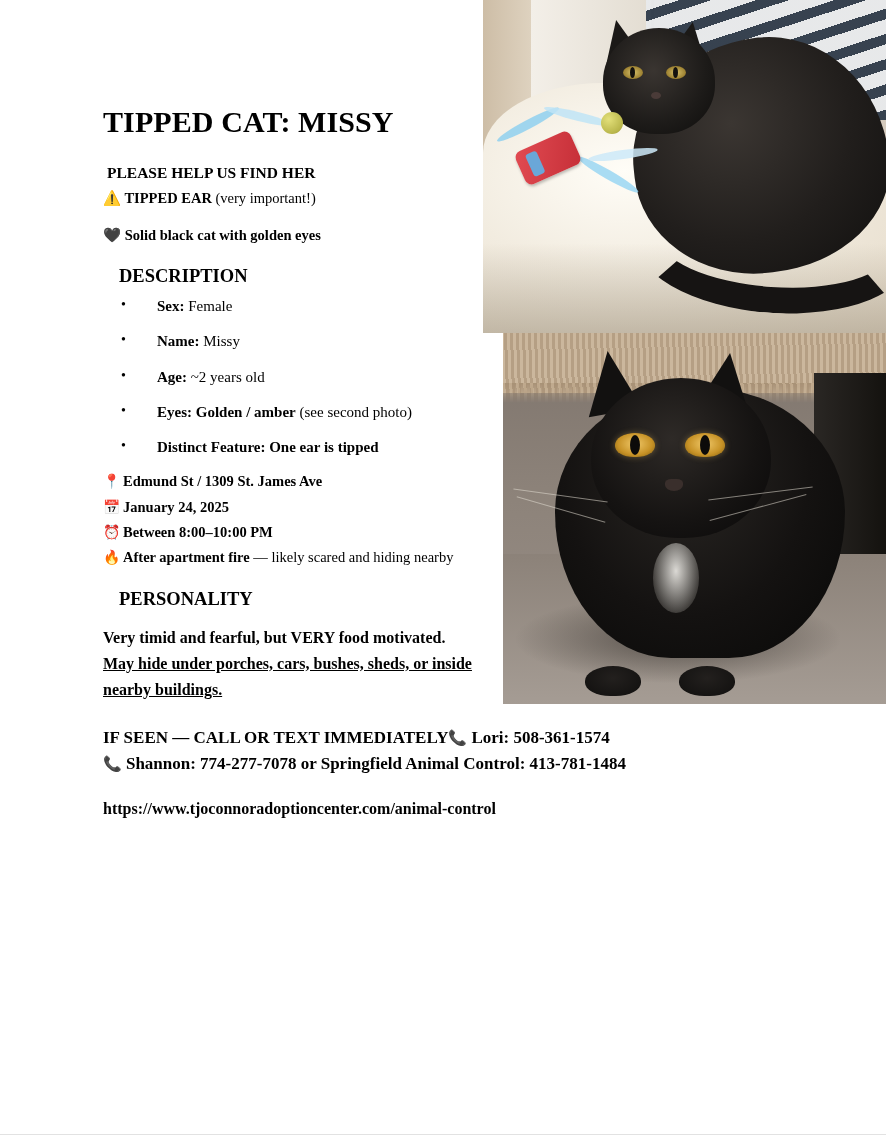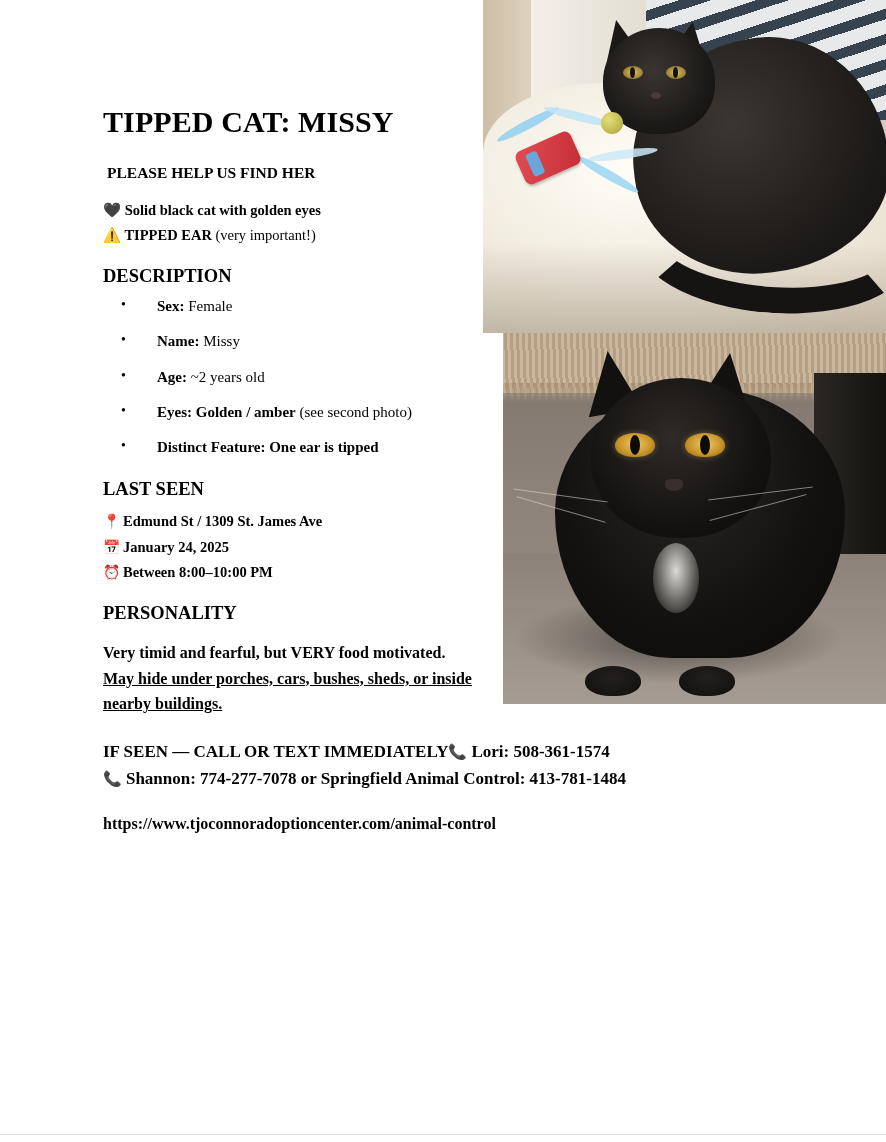"🖤 Solid black cat with" p.tagline { order: before "⚠️ TIPPED EAR (very important!)" -> after "⚠️ TIPPED EAR (very important!)" }
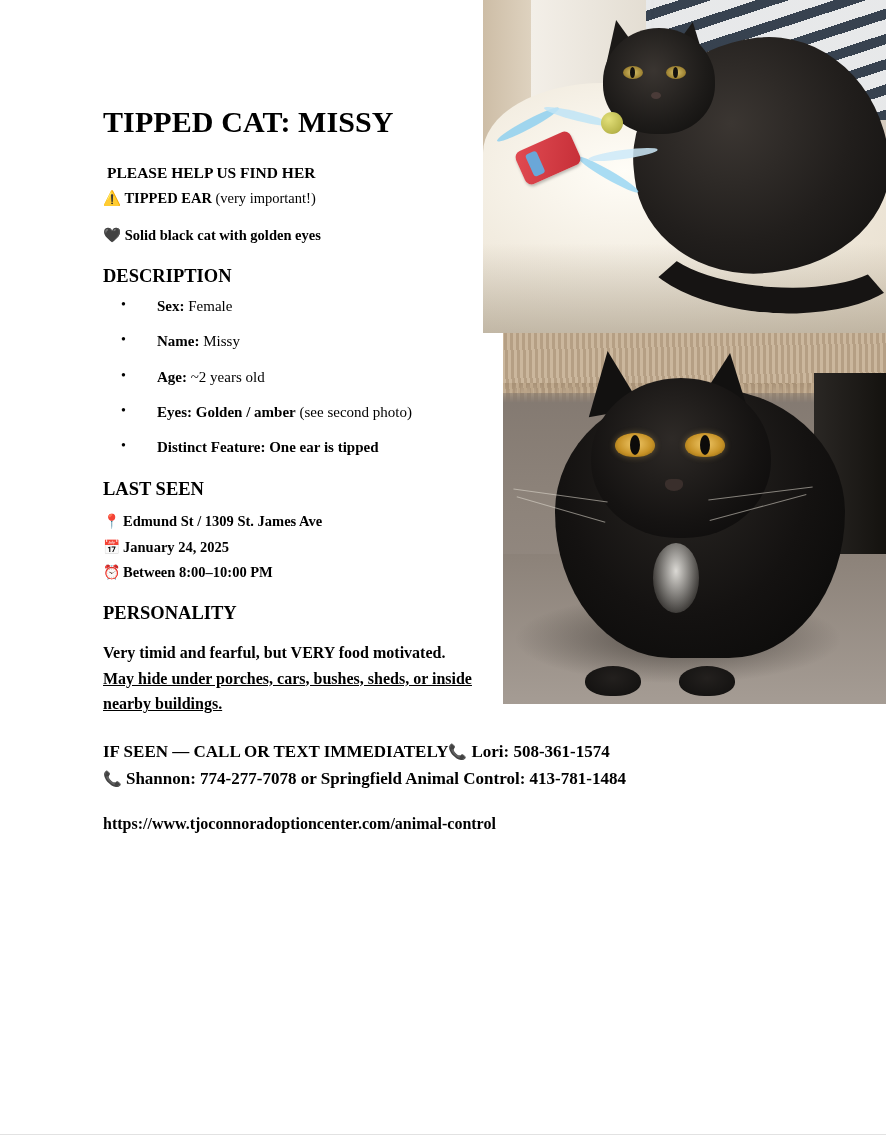"DESCRIPTION" h2.section { margin: 21px 0 0 0 -> 21px 0 0 16px }
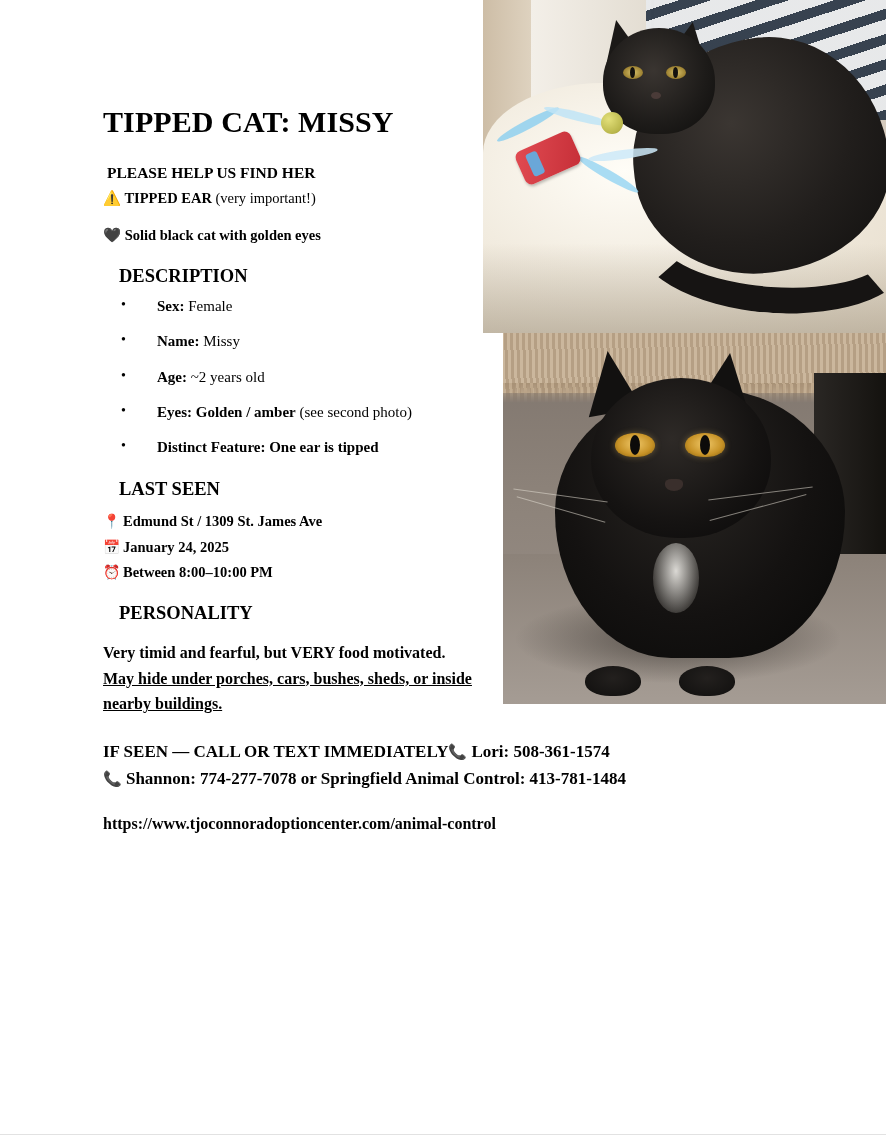"LAST SEEN" h2.section { html: <h2>LAST SEEN</h2> -> none }
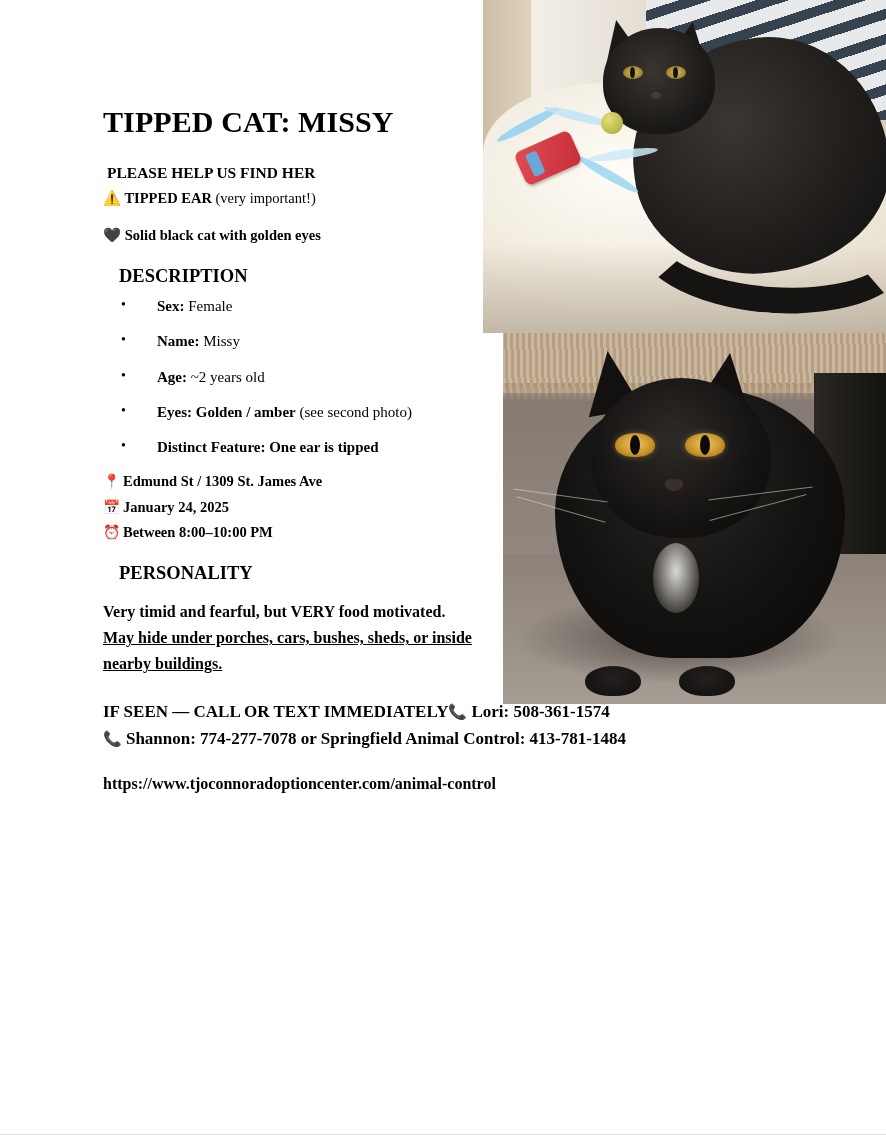"🔥 After apartment fire —" div.ls-row { html: none -> <div> <span>🔥</span><span>After apartment fire</span><span> — likely scared and hiding nearby</span> </div> }
